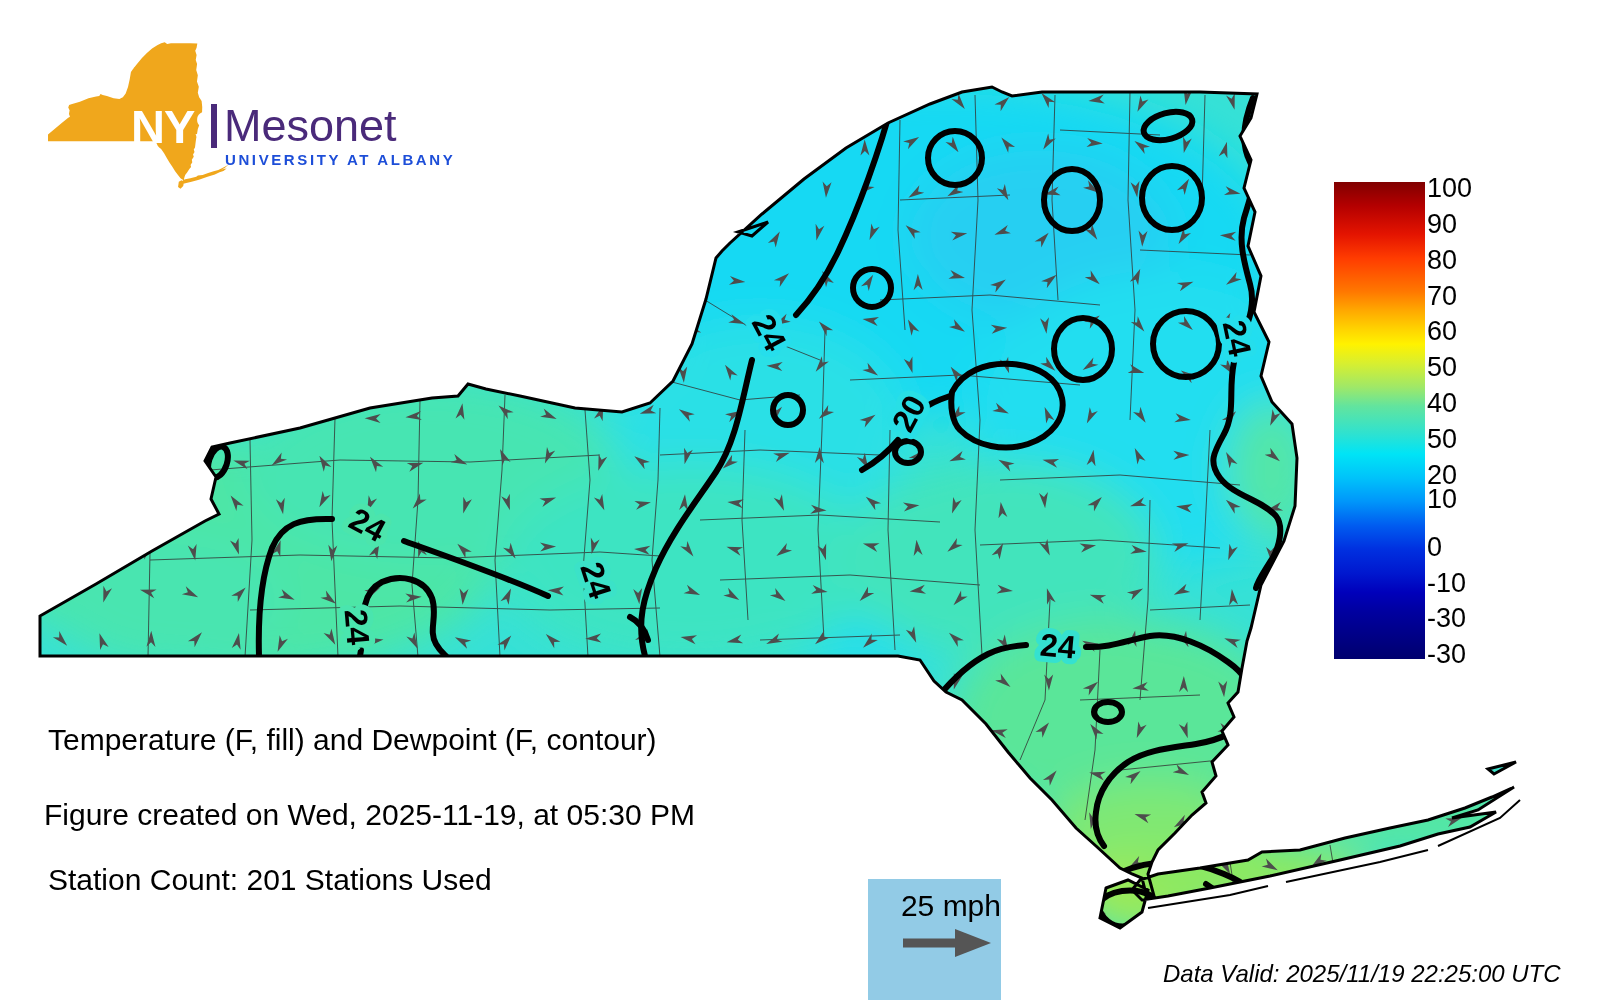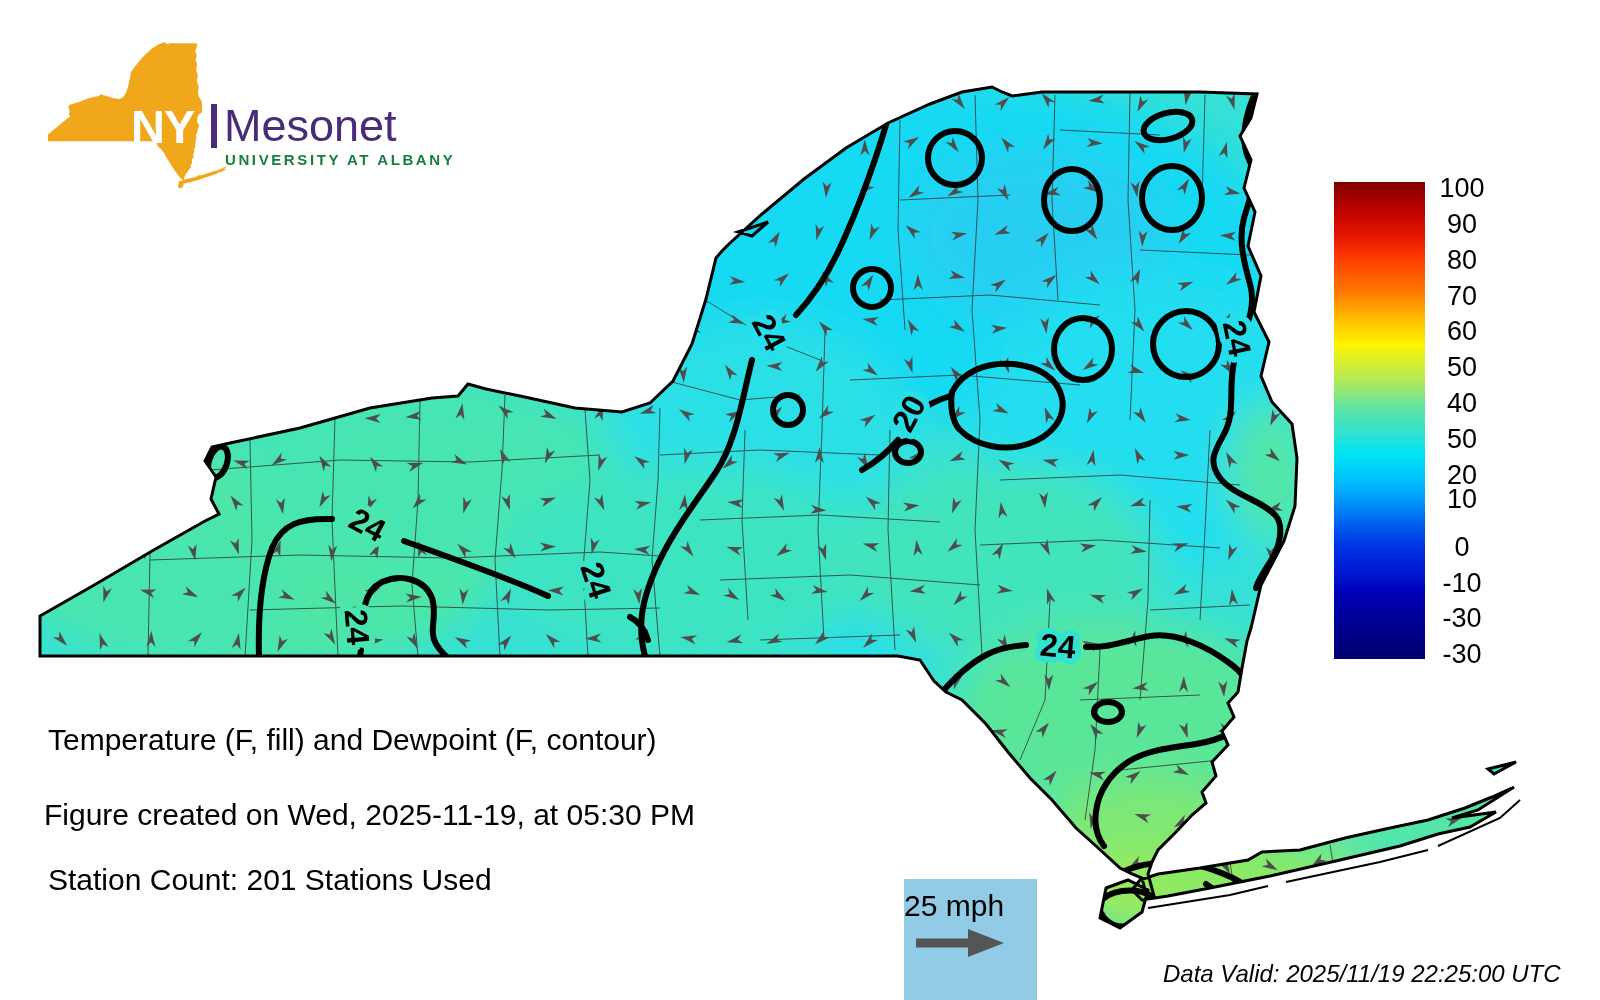"UNIVERSITY AT ALBANY" div { color: #15803d -> #1d4ed8 }
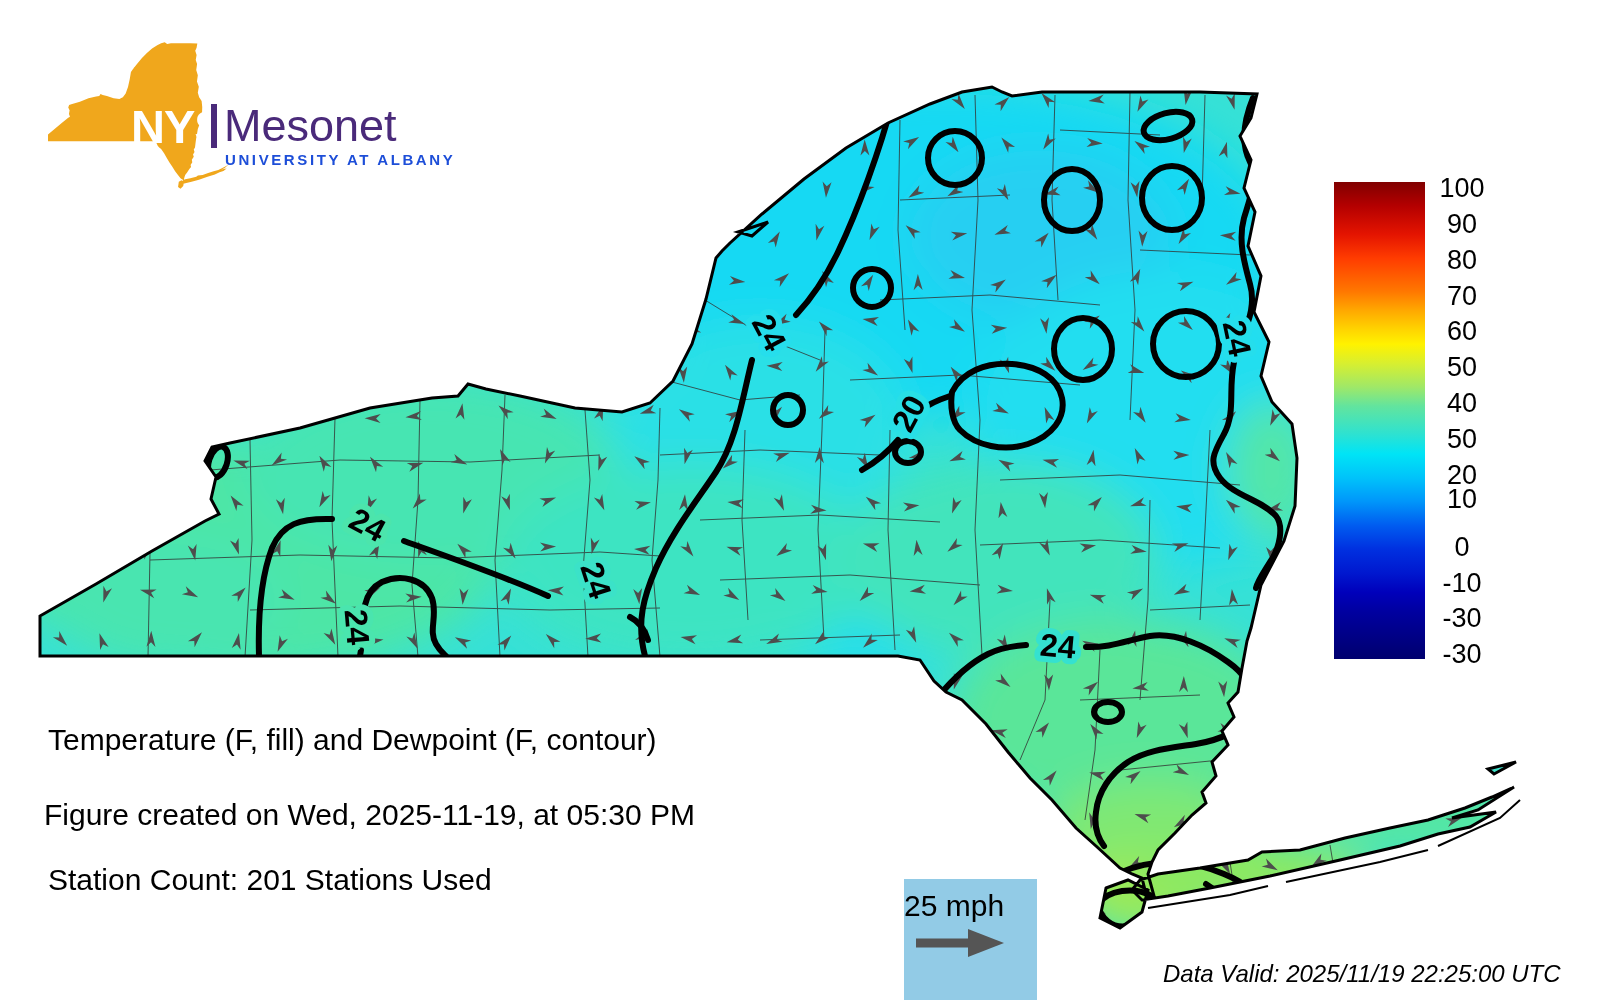"100" .cb-tick { text-align: center -> left }
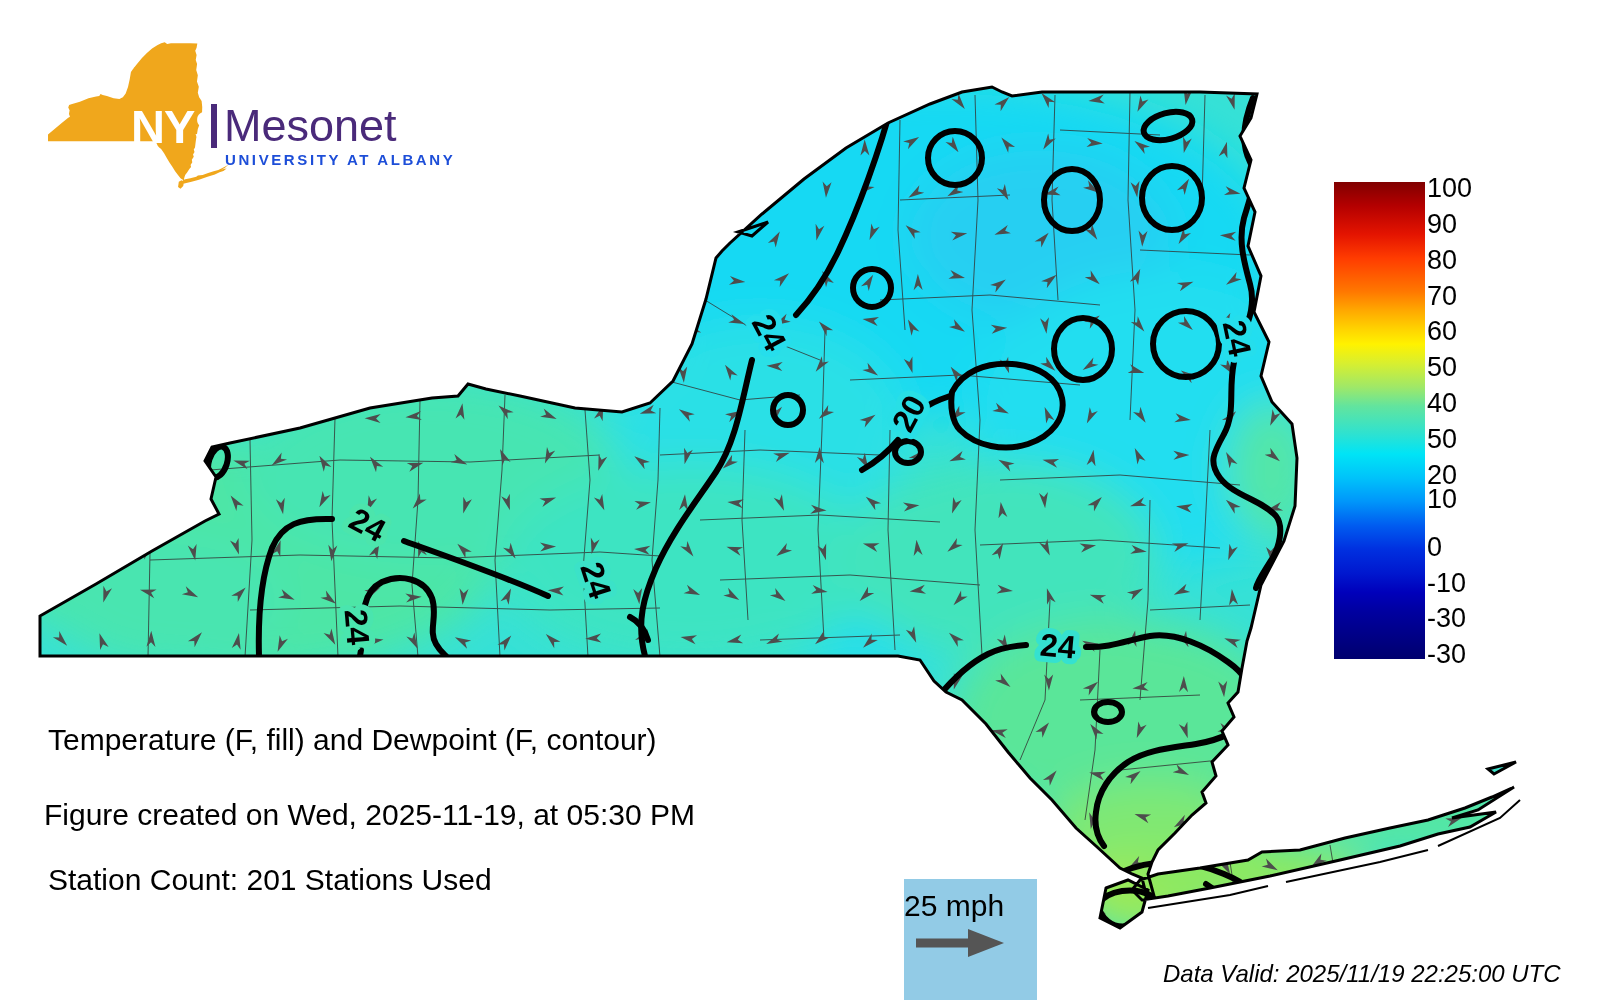"25 mph" #wind-legend { margin-left: 36px -> none; text-align: left -> right }
